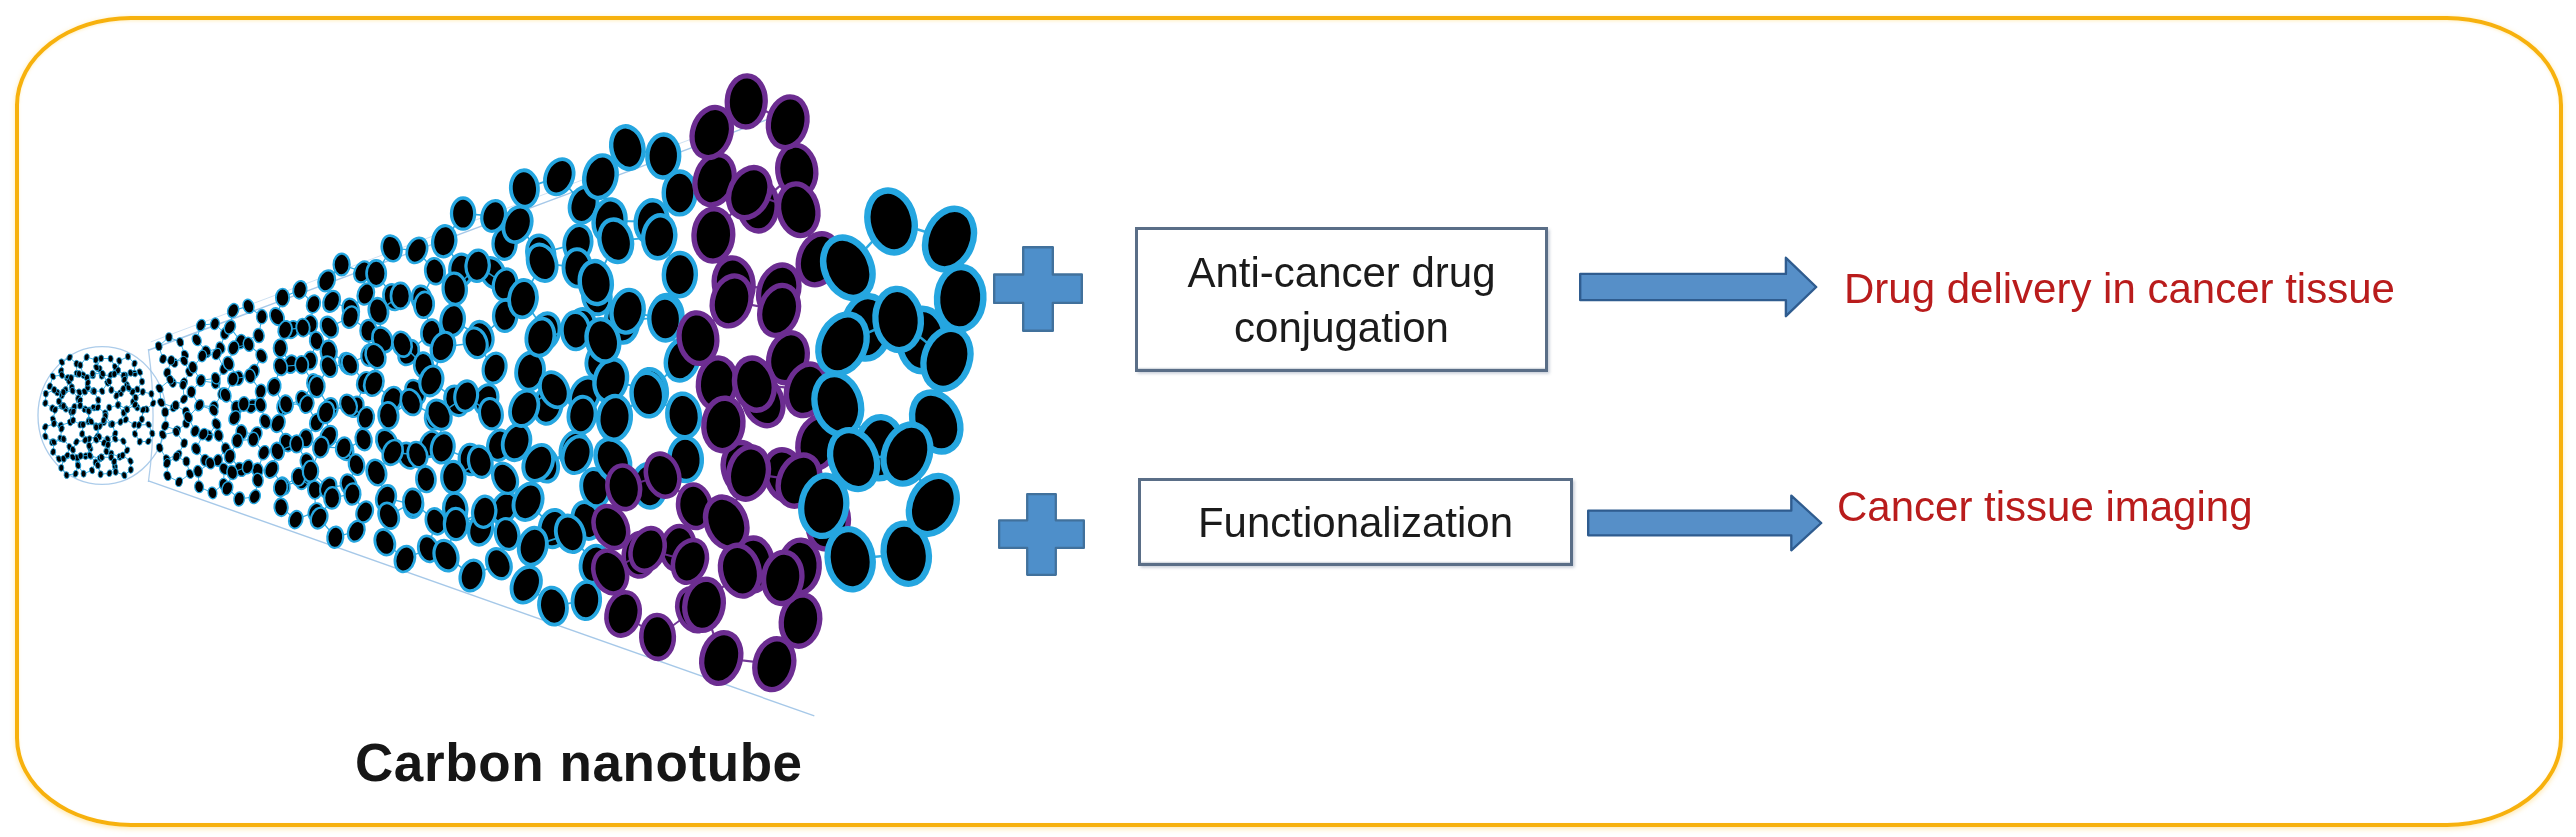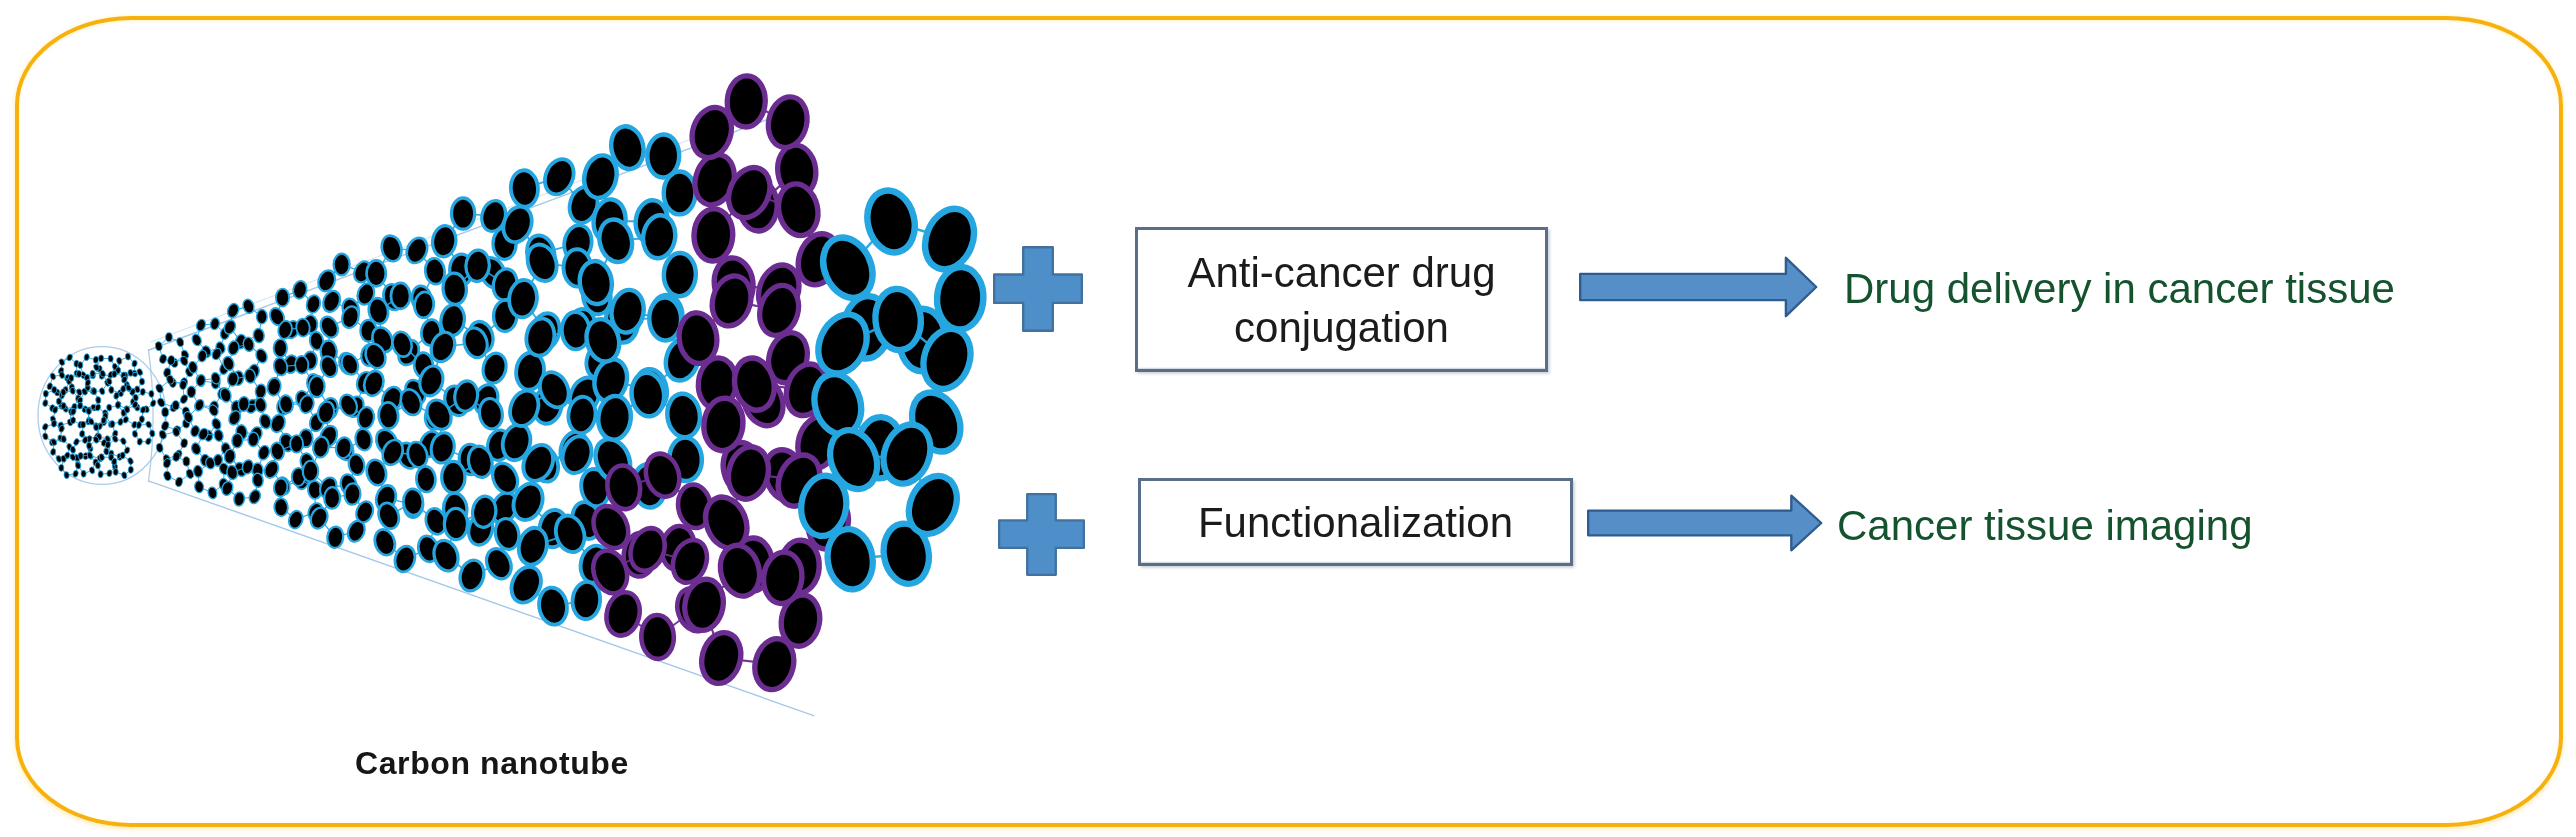"Drug delivery in cancer tissue" .result { color: #14532d -> #b91c1c }
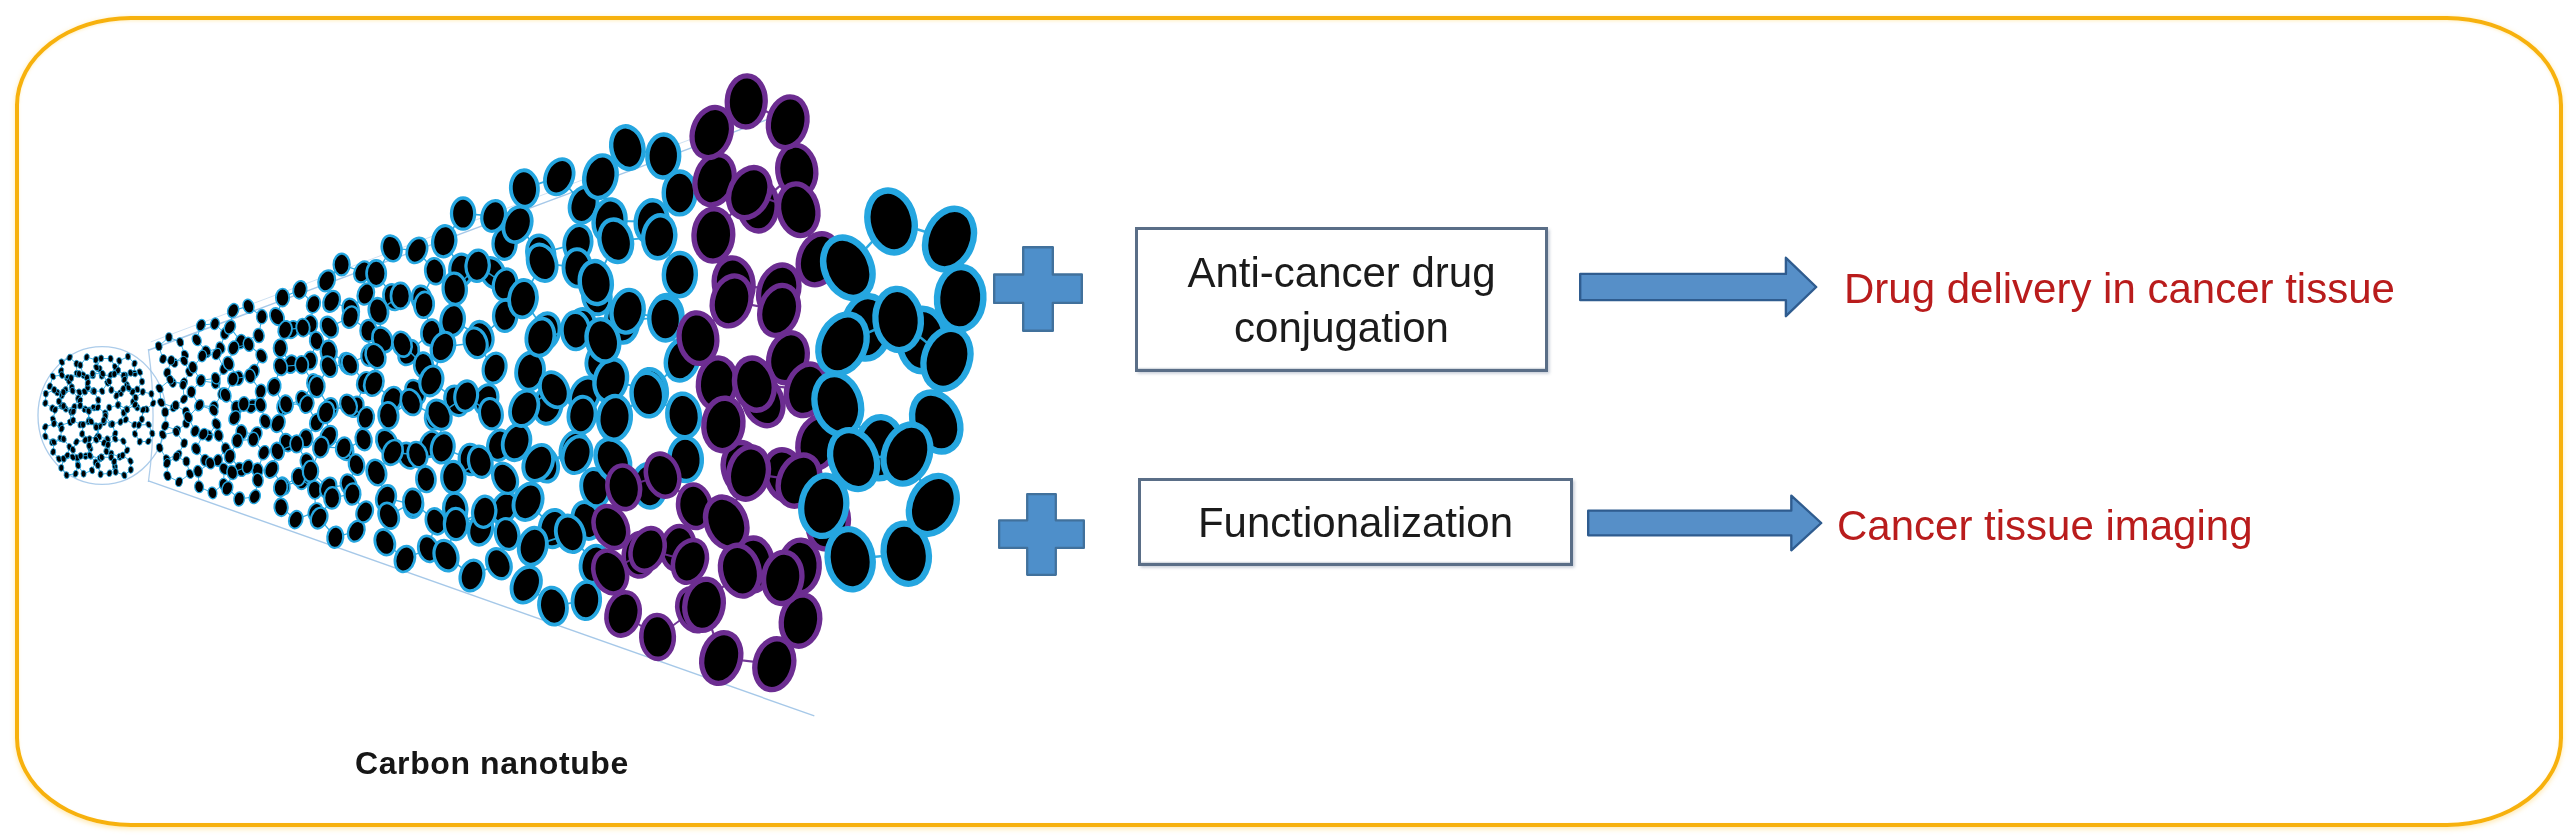"Cancer tissue imaging" .result2 { top: 500px -> 481px }
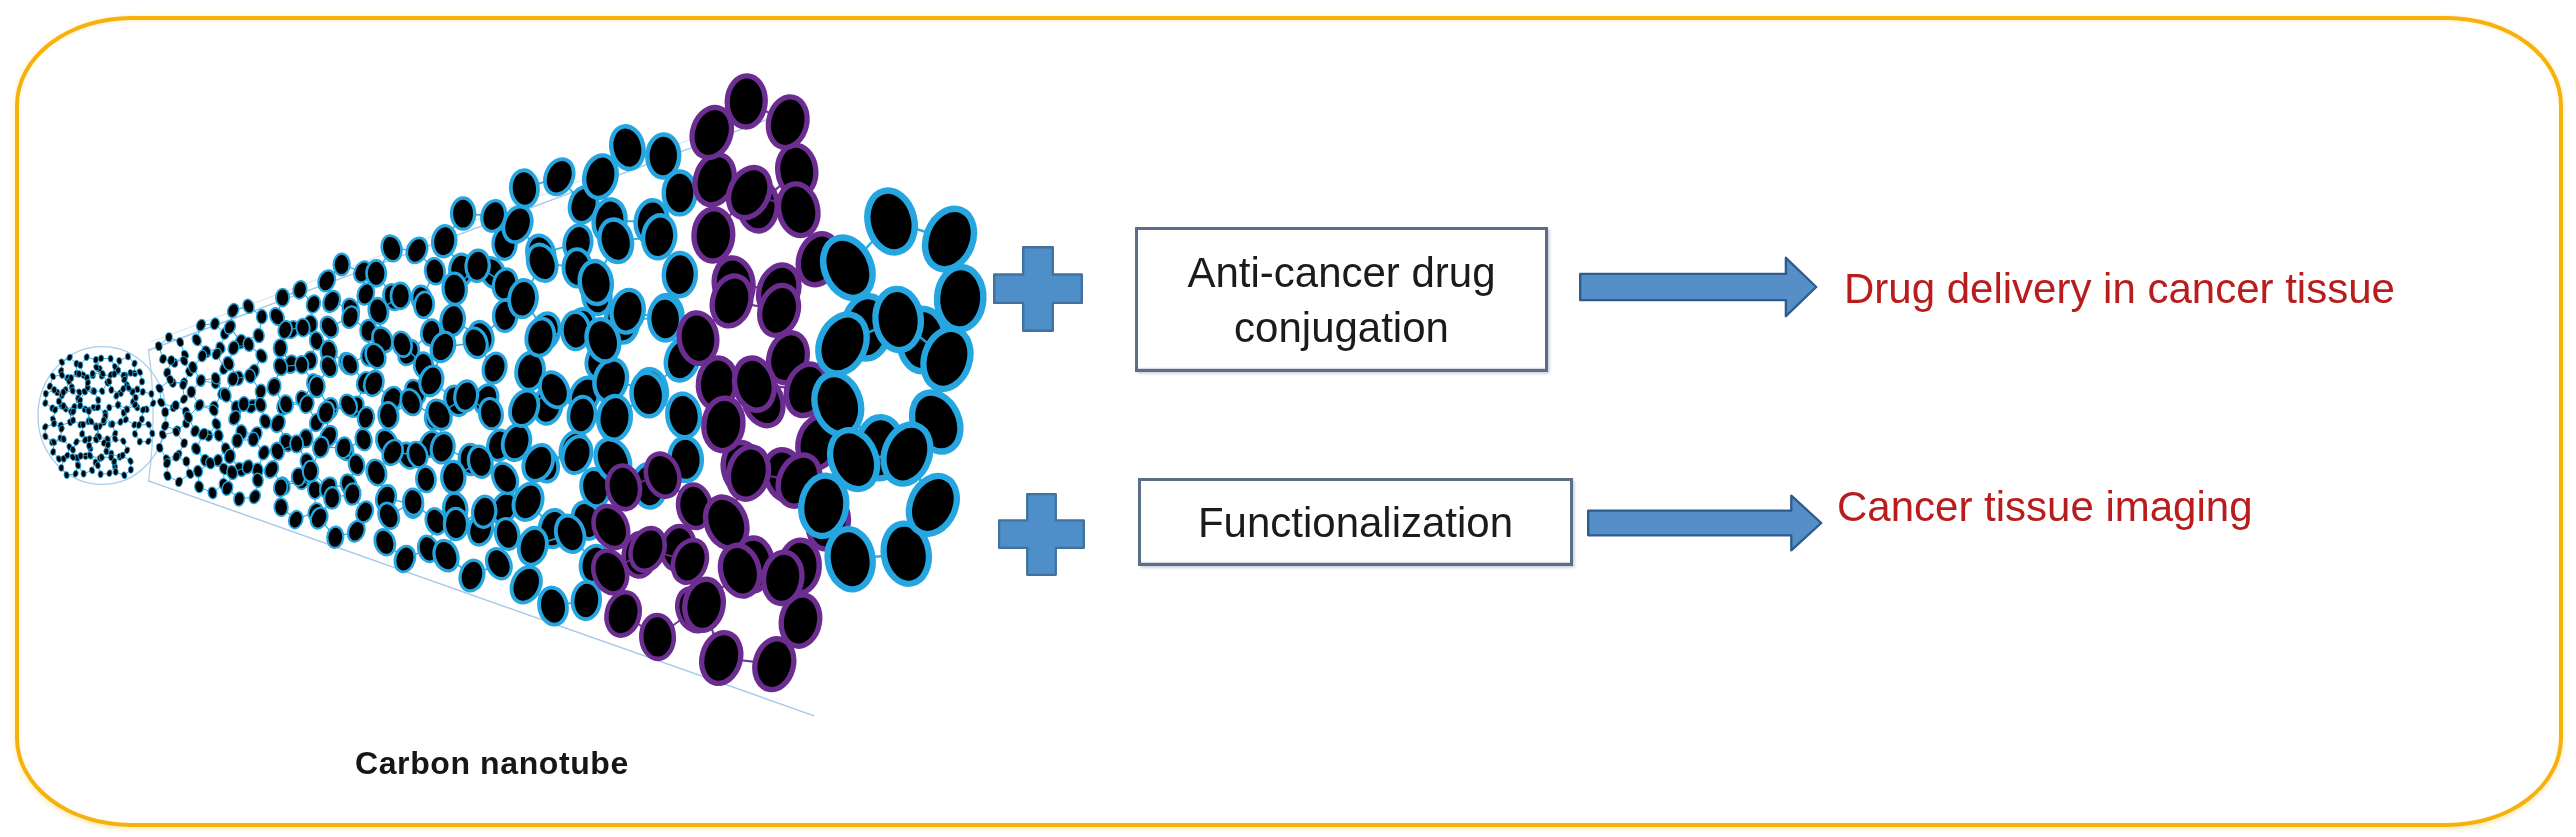"Carbon nanotube" .cnt-label { font-size: 32px -> 53px }
